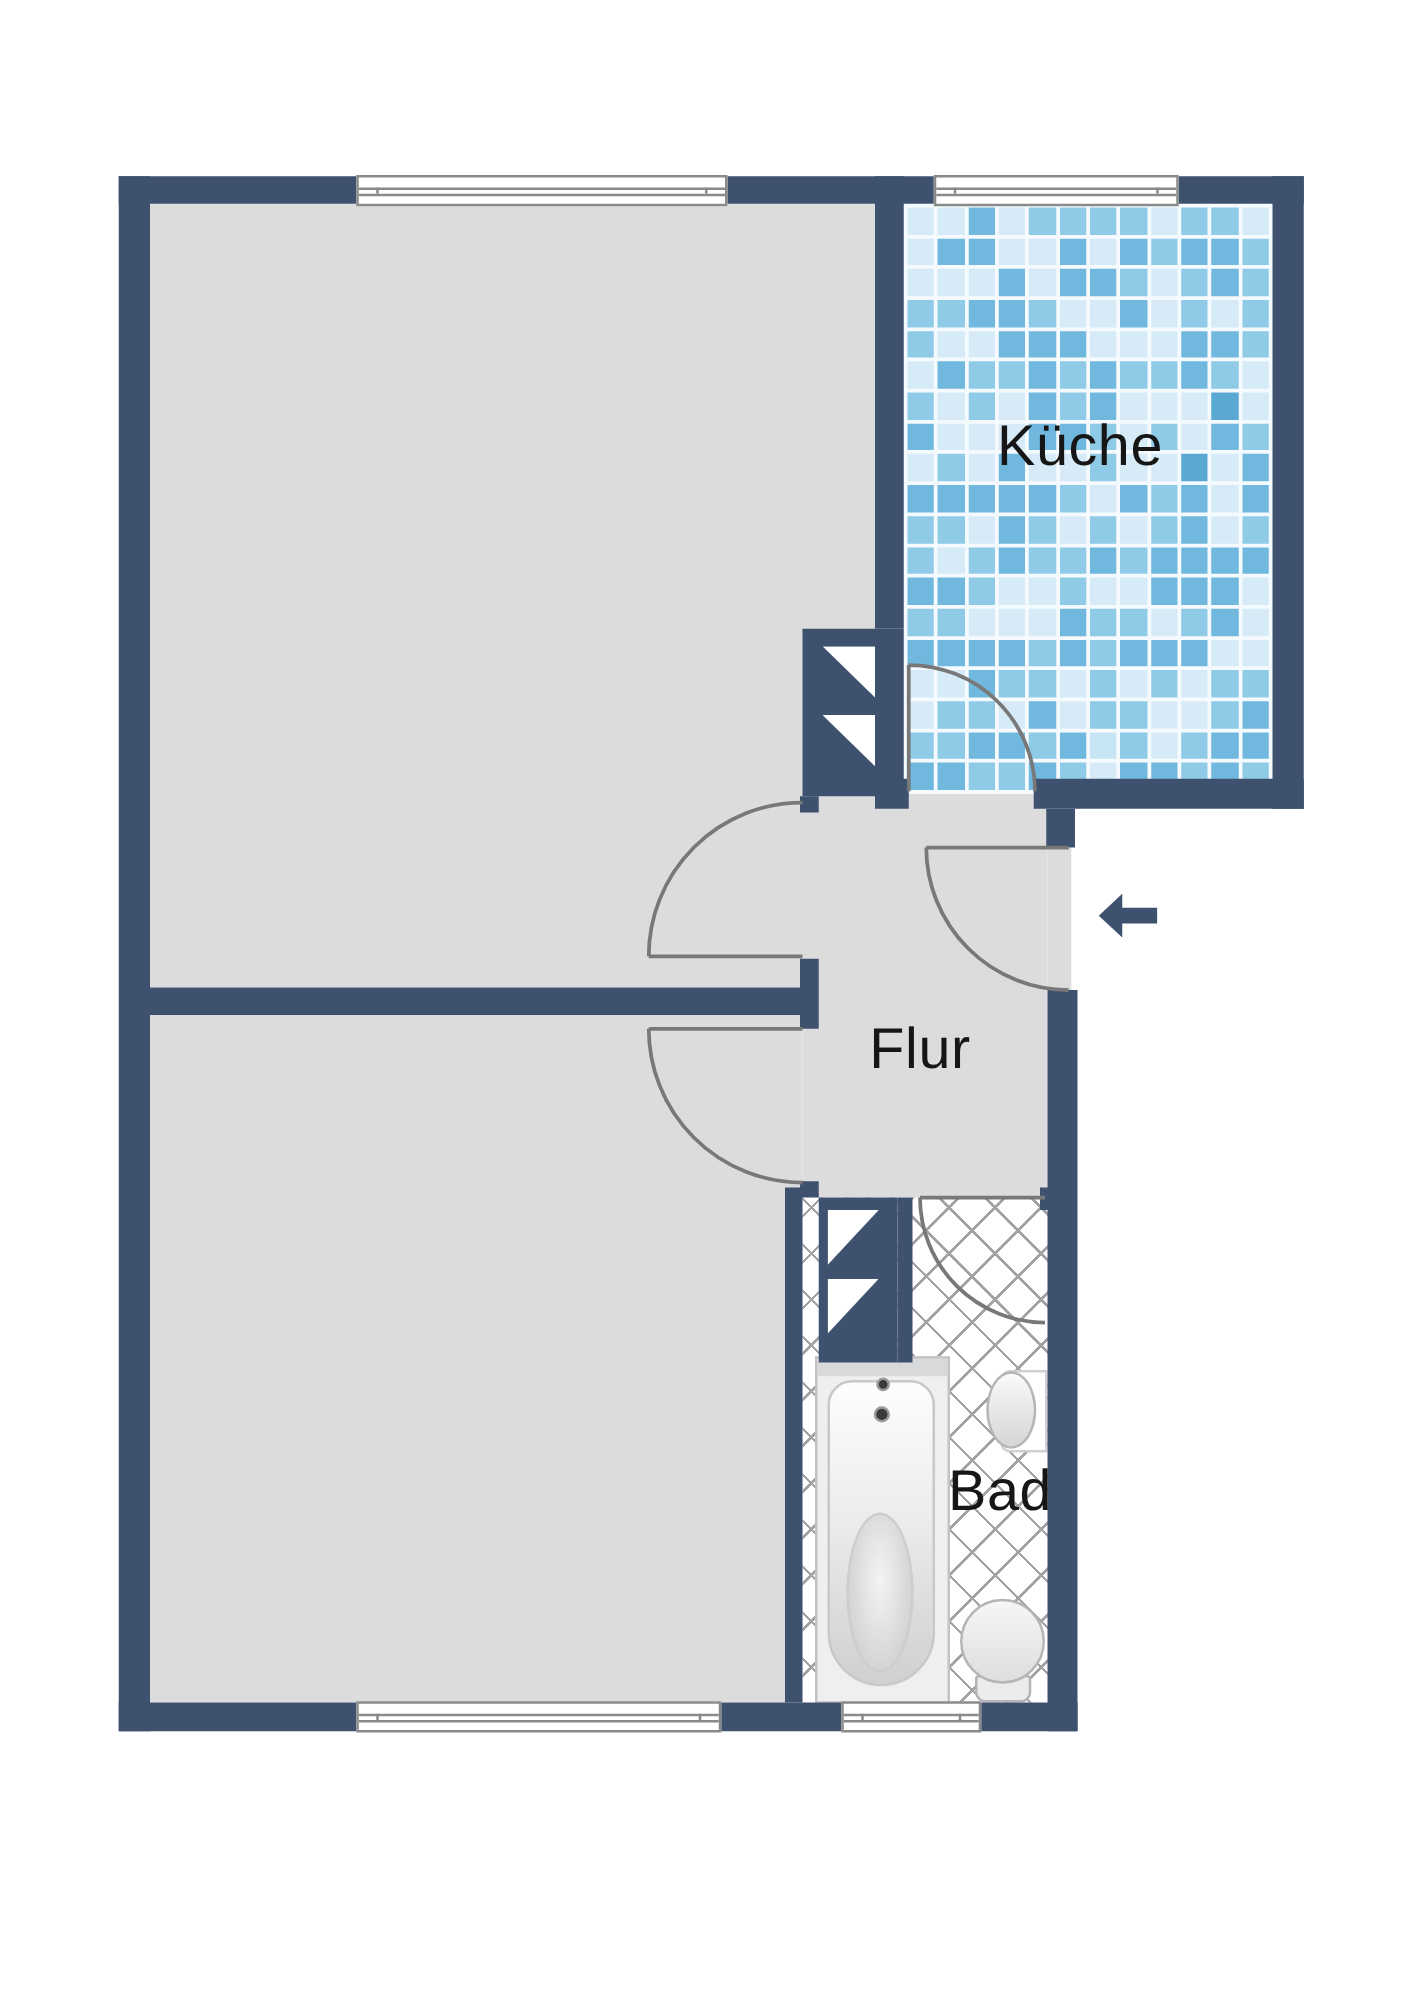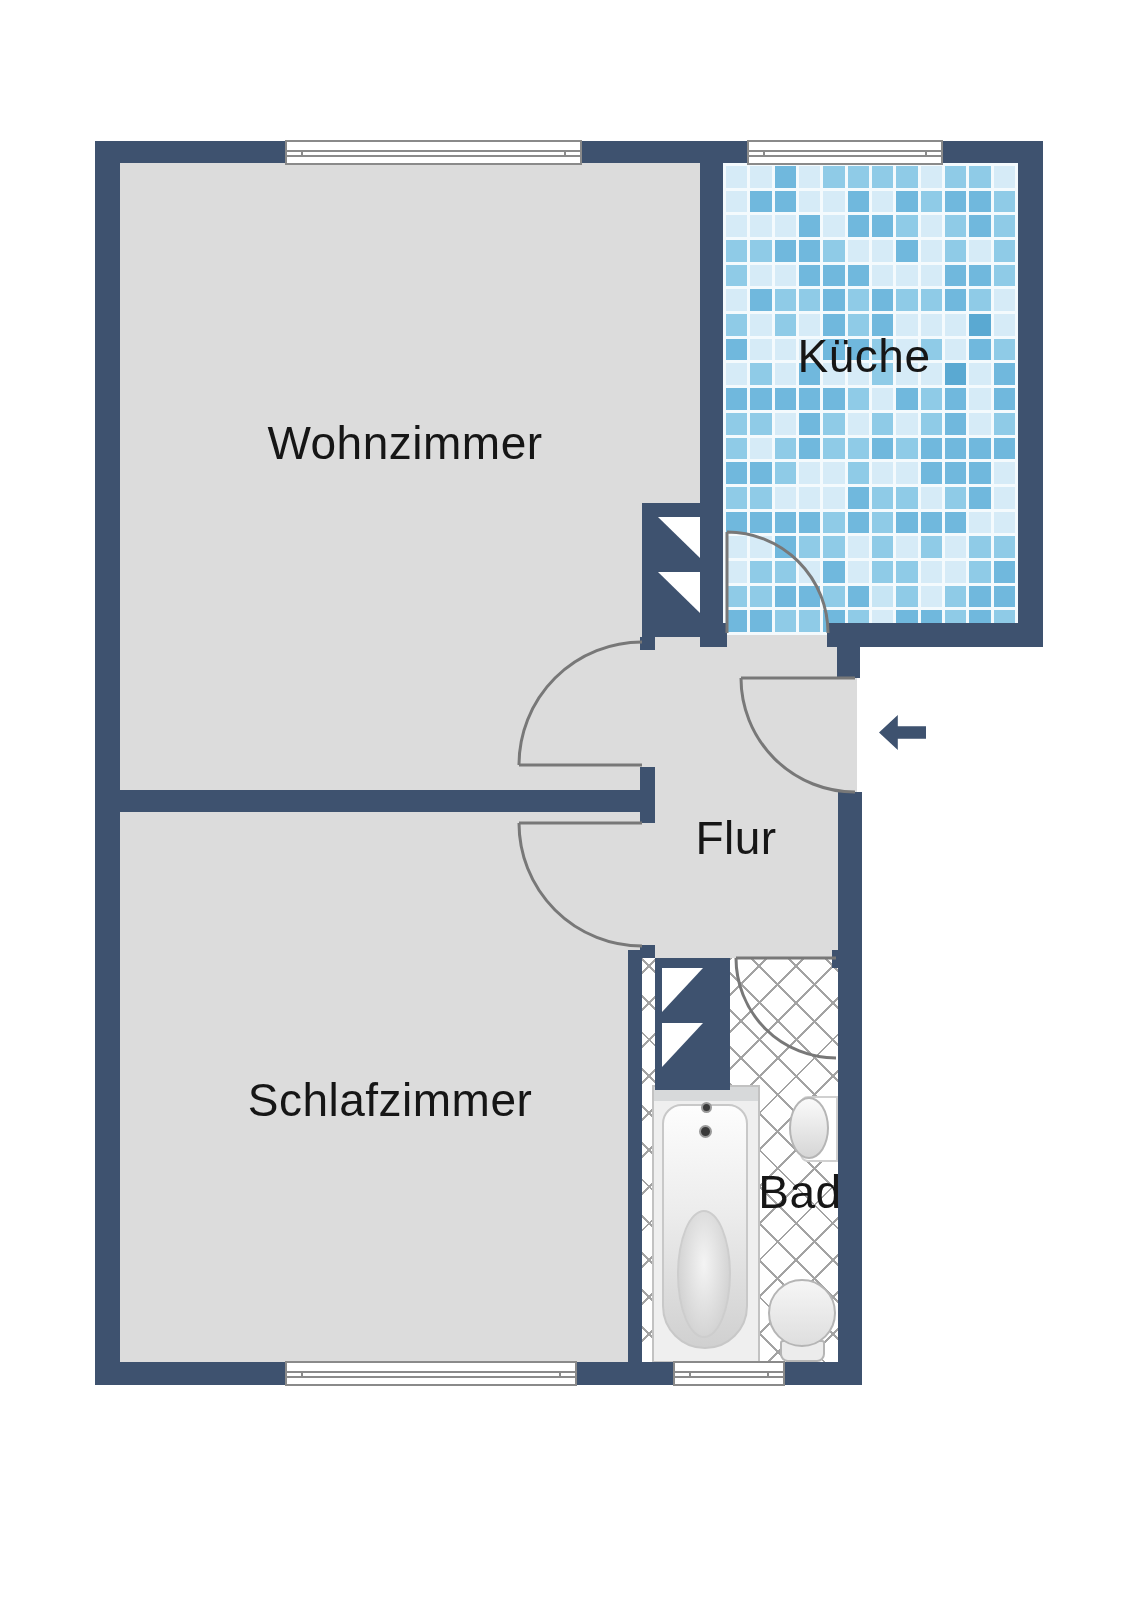"Wohnzimmer" span.room-label { html: <span>Wohnzimmer</span> -> none }
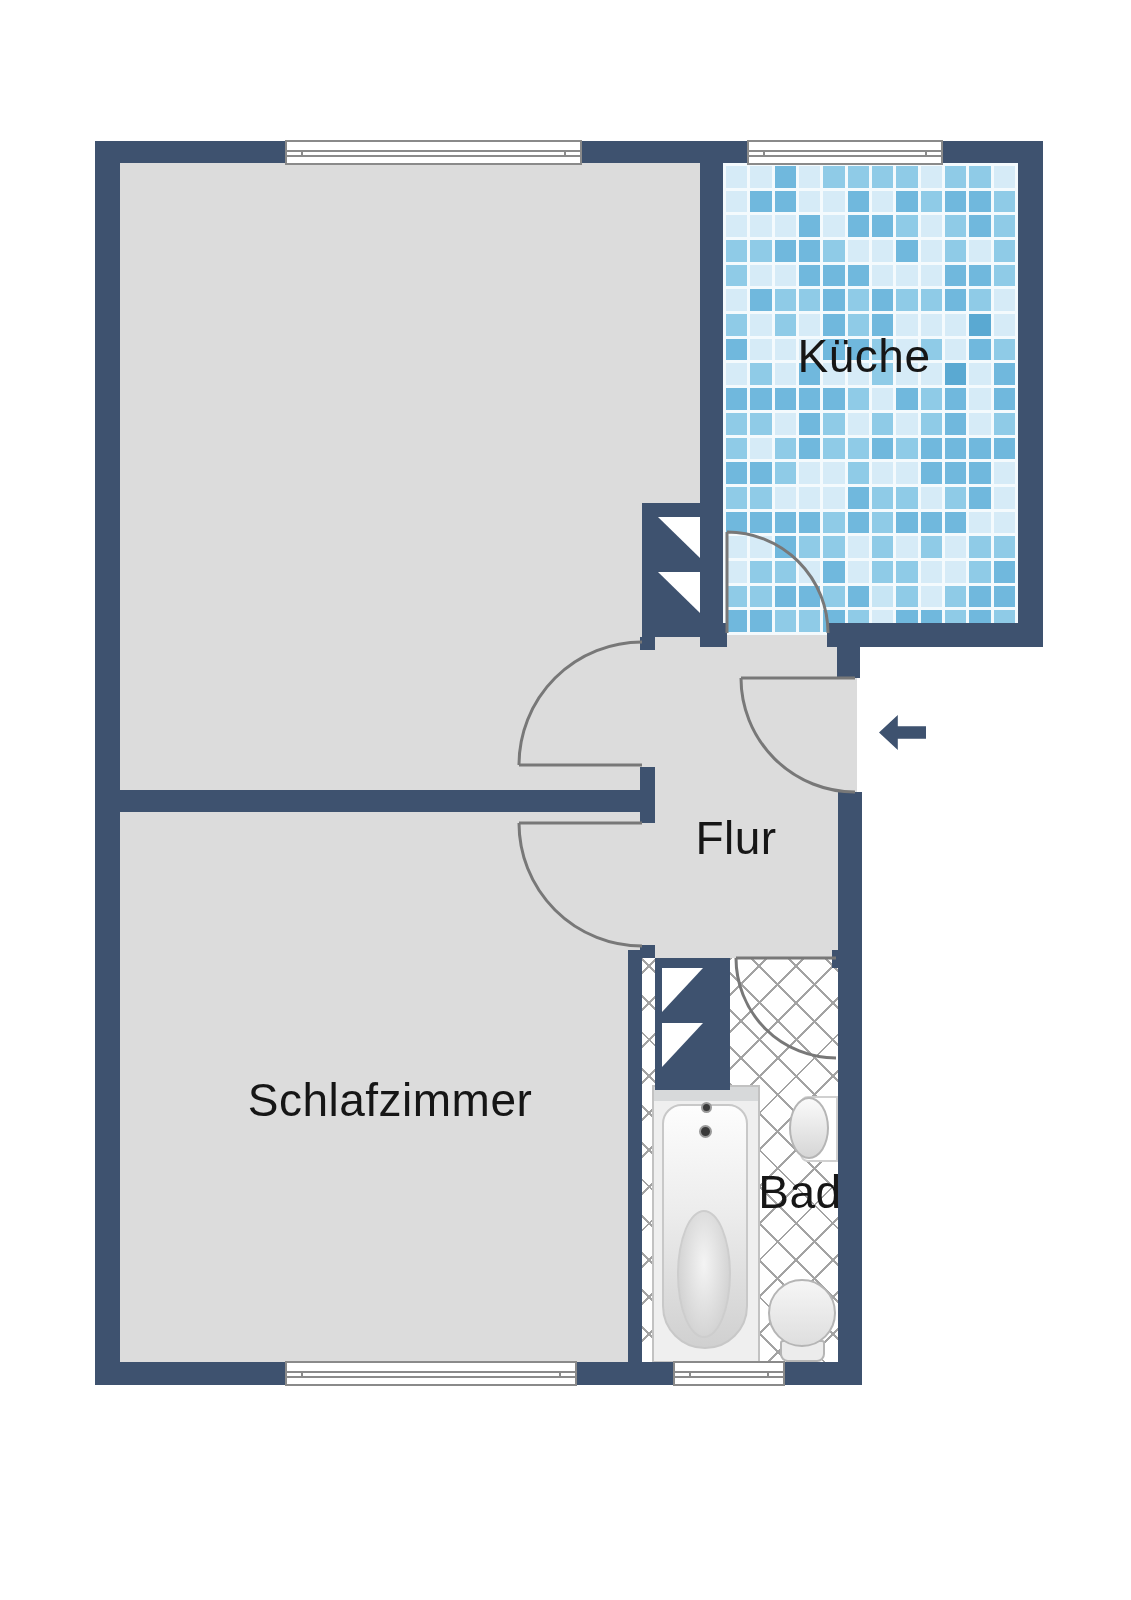"Schlafzimmer" span.room-label { html: <span>Schlafzimmer</span> -> none }
